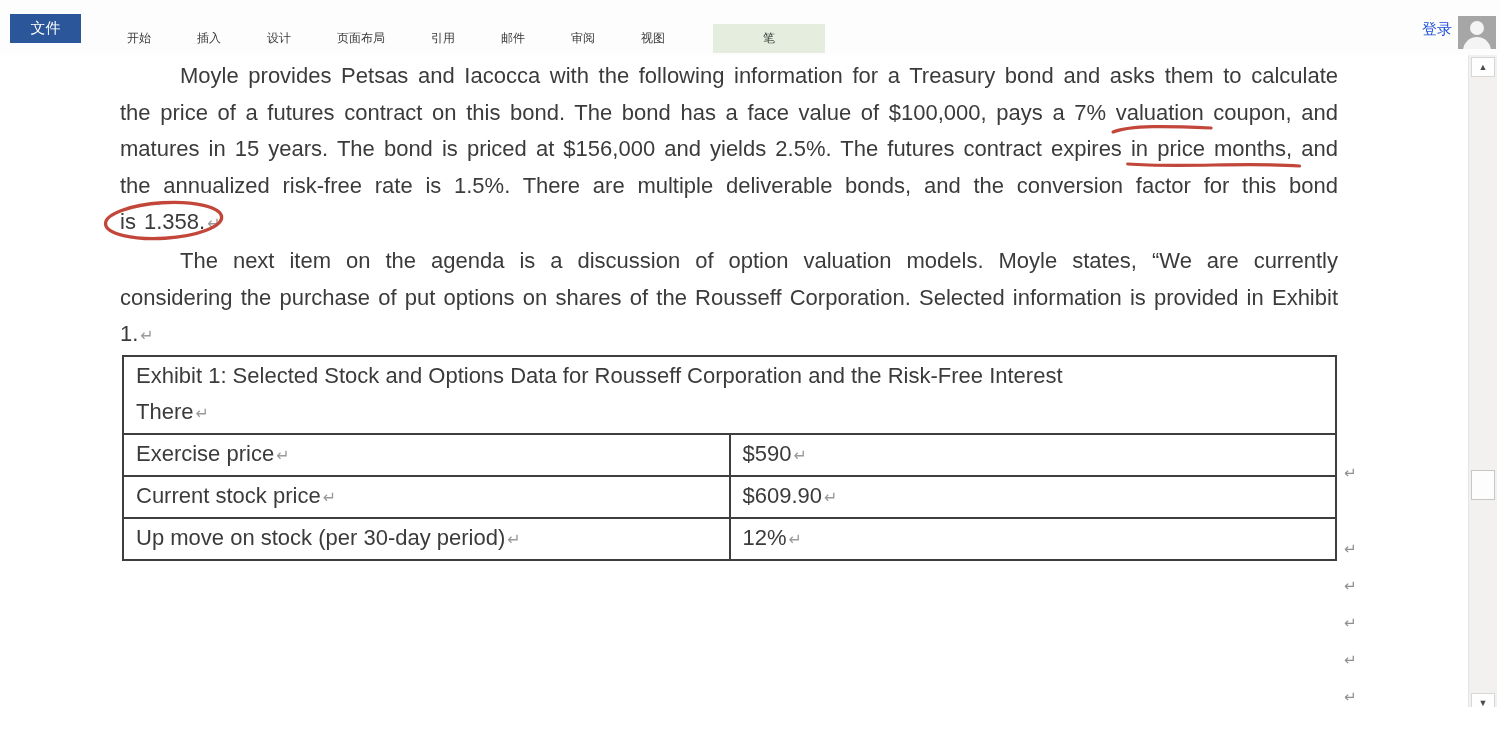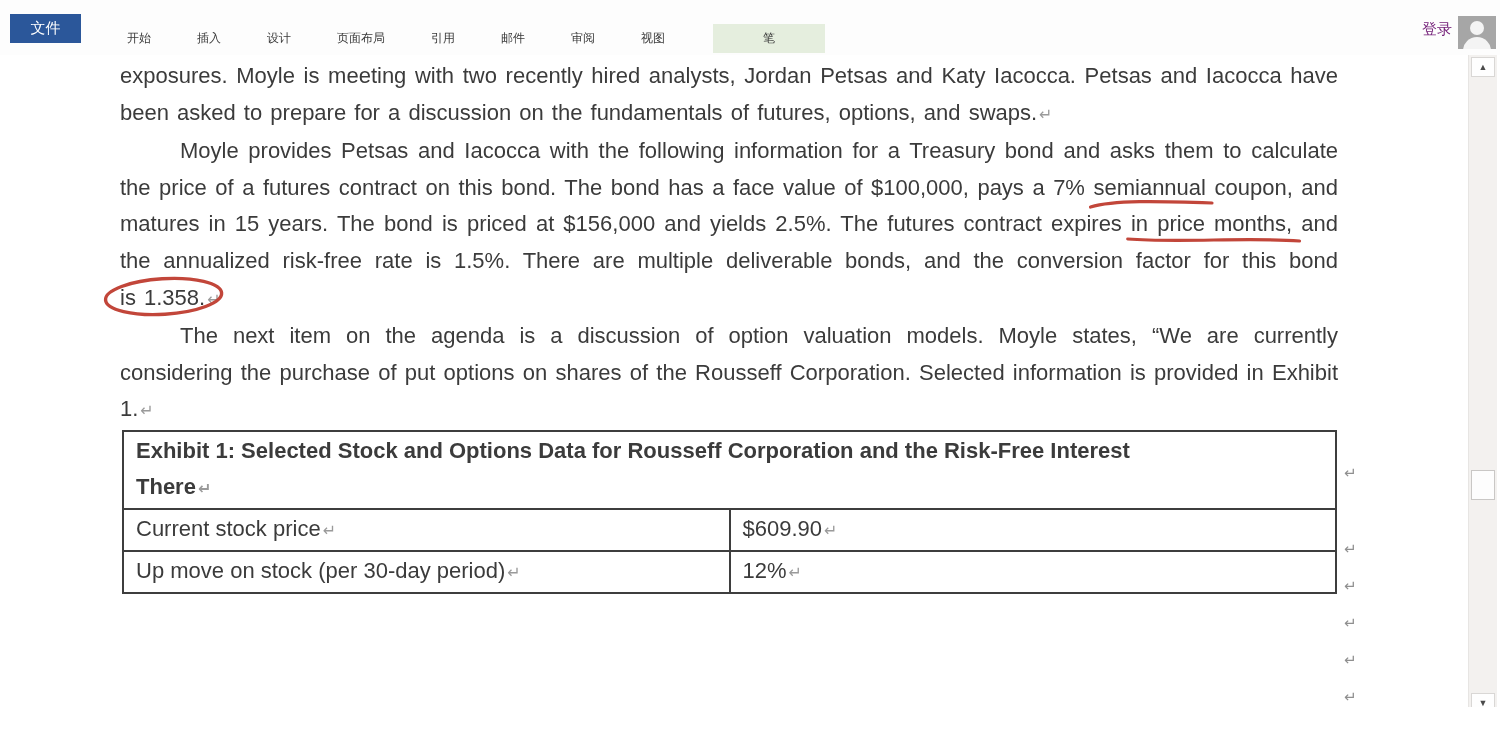"登录" .signin { color: #701a75 -> #1d4ed8 }
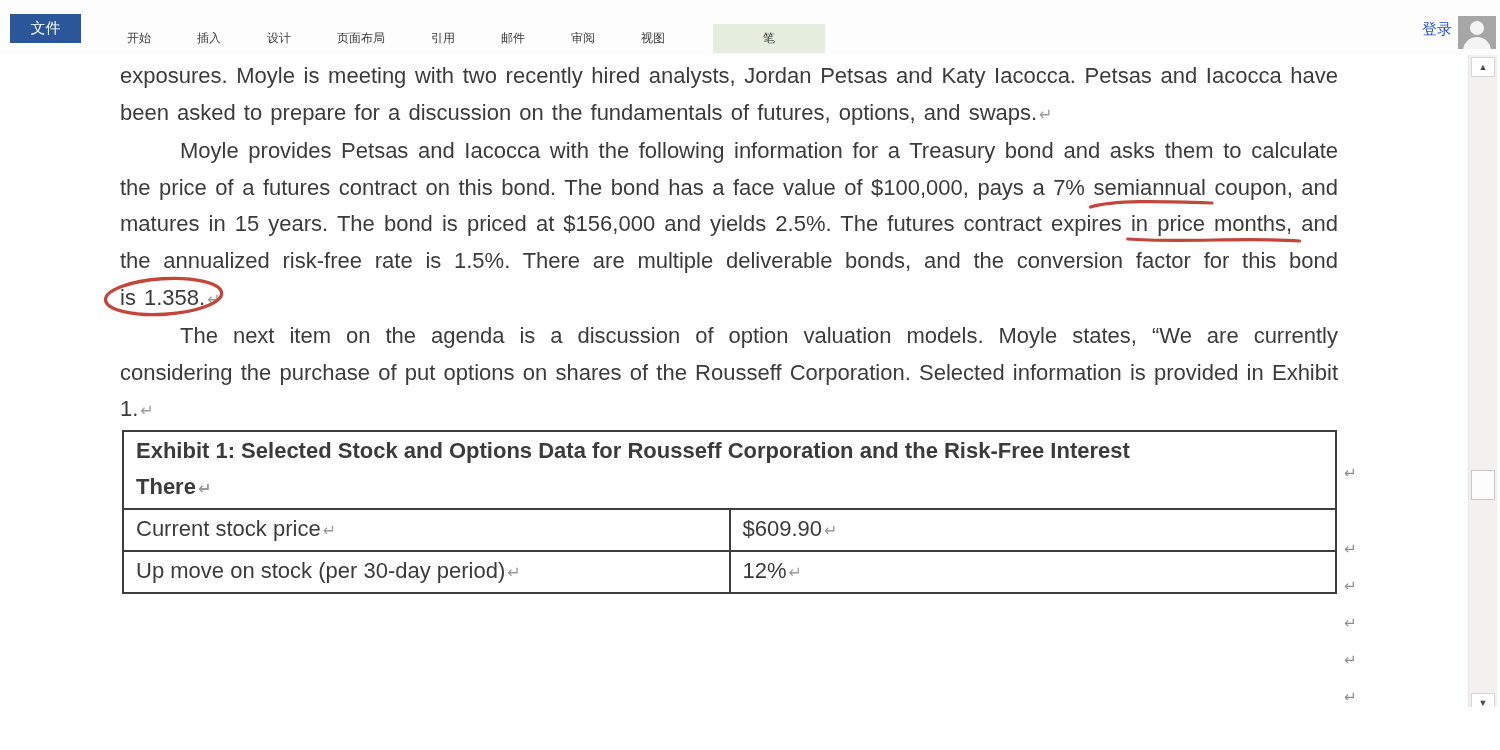"exposures. Moyle is meeting with" p.para { html: <p><span>exposures. Moyle is meeting with two recently hired analysts, Jordan Petsas and Katy Iacocca. Petsas and Iacocca have been asked to prepare for a discussion on the fundamentals of futures, options, and swaps.</span><span>↵</span></p> -> none }
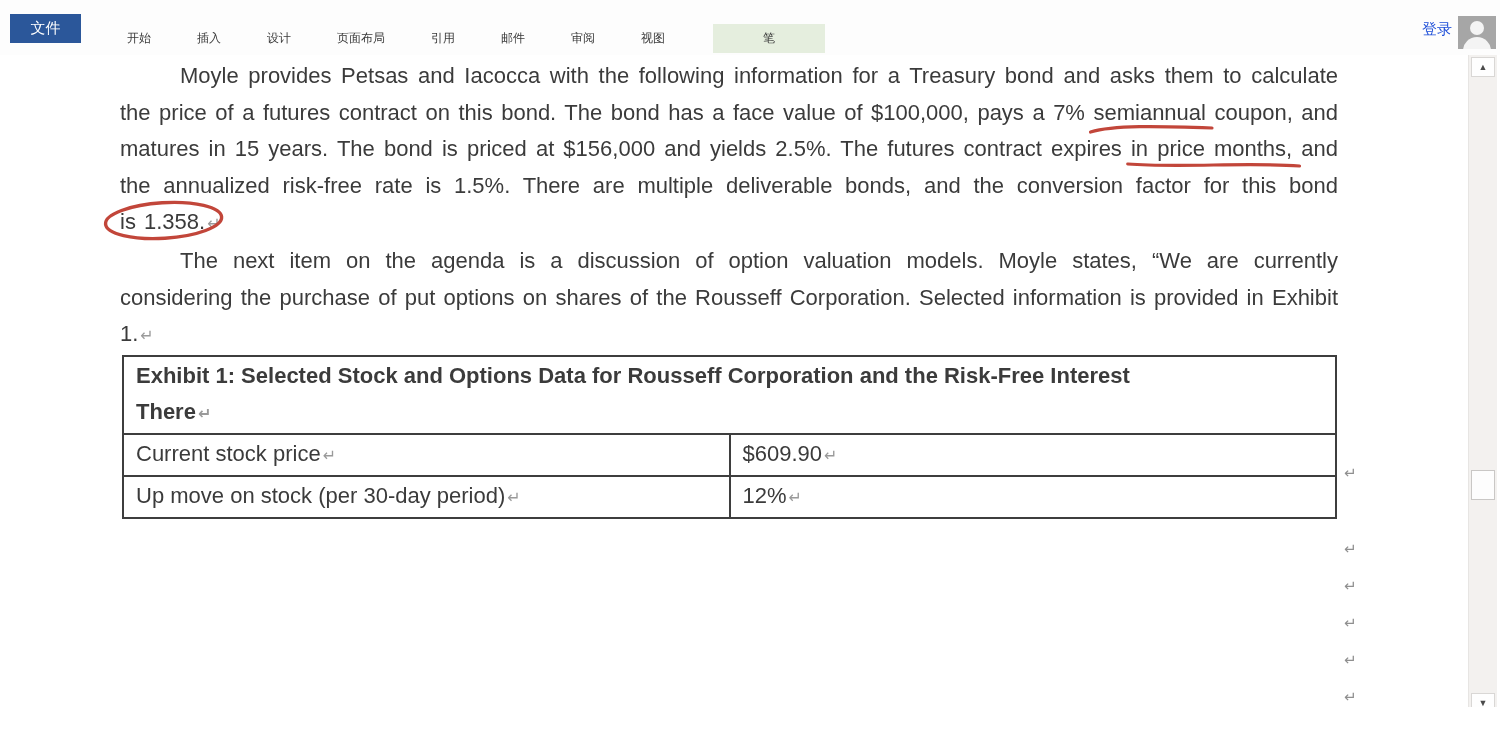"semiannual" span { text: semiannual -> valuation }
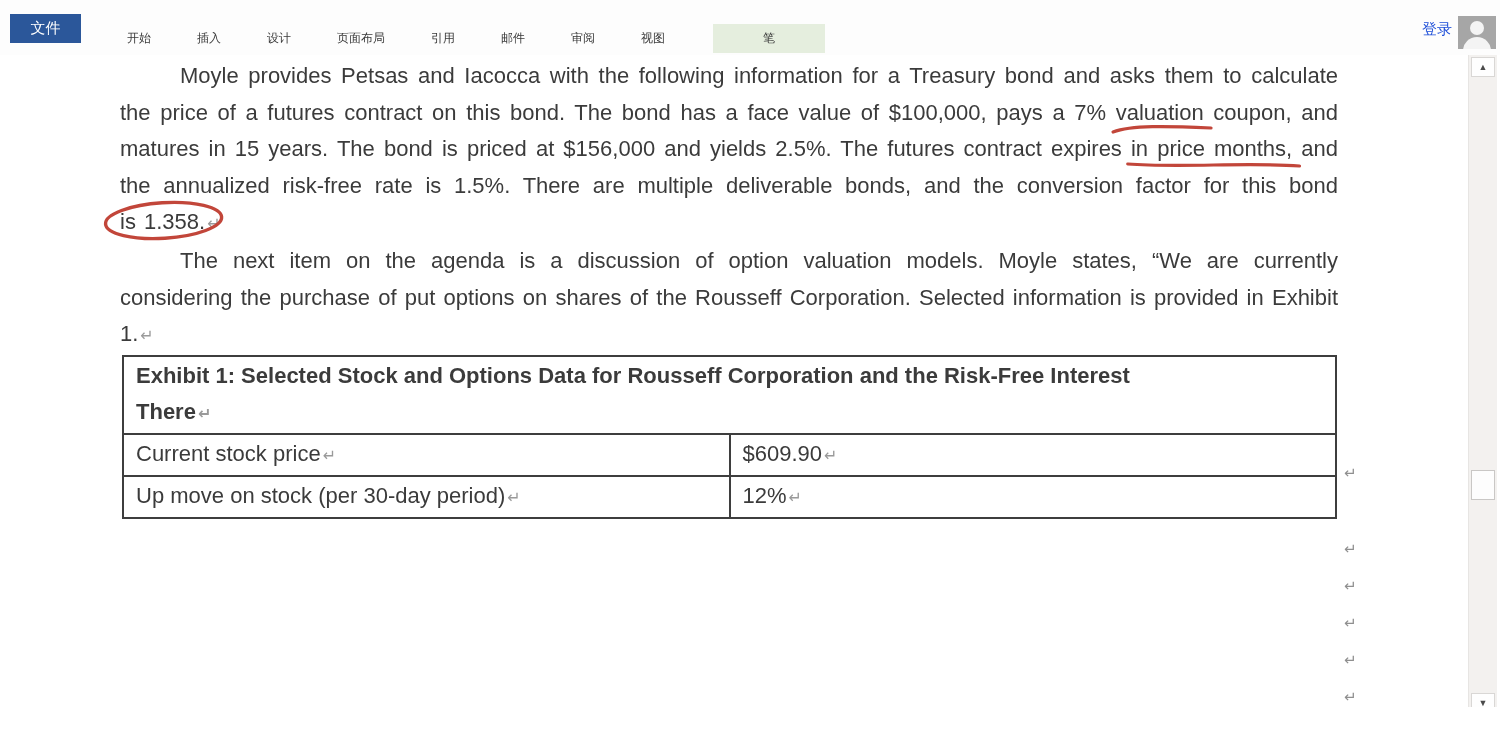"Exhibit 1: Selected Stock and" td.title-cell { font-weight: bold -> normal }
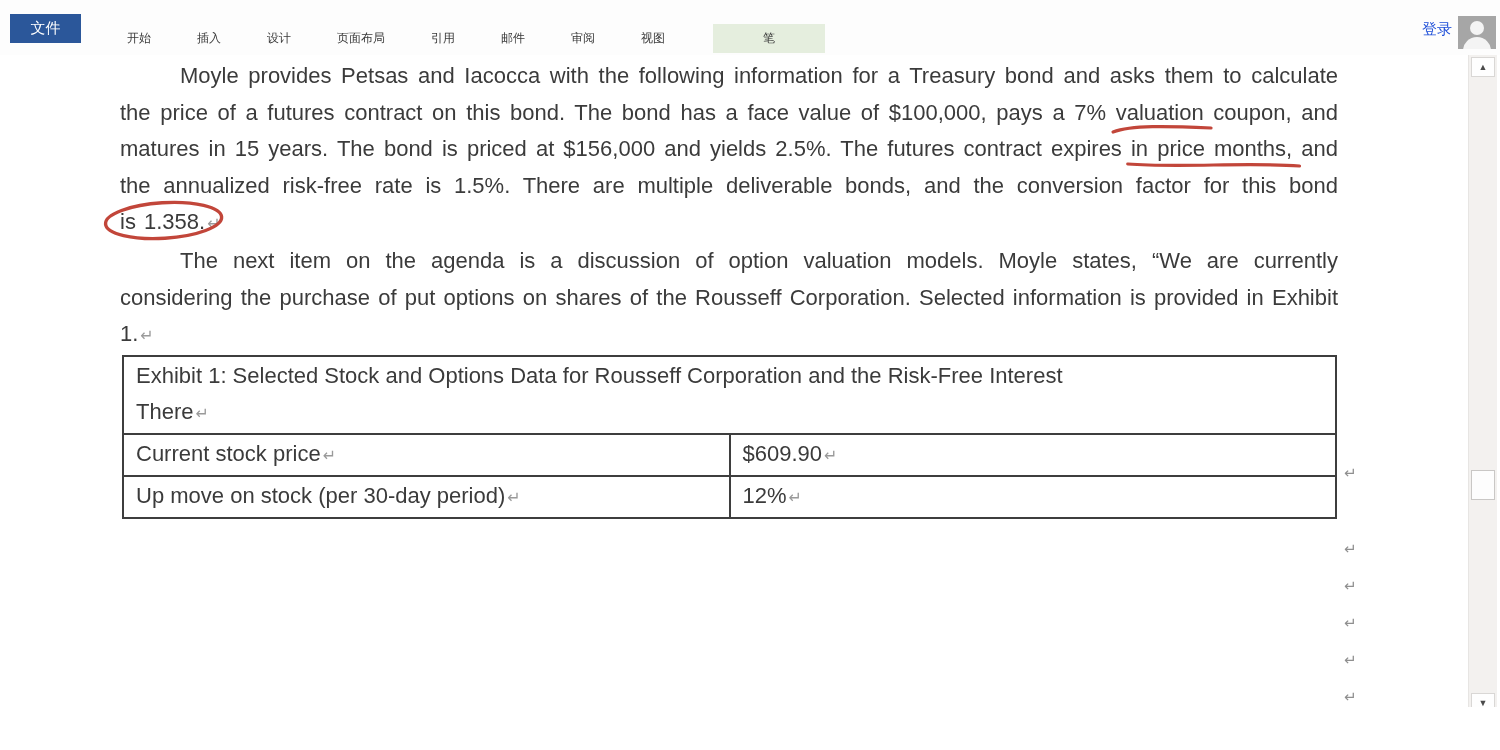"Exercise price↵" tr { html: none -> <tr> <td><span>Exercise price</span><span>↵</span></td> <td><span>$590</span><span>↵</span></td> </tr> }
